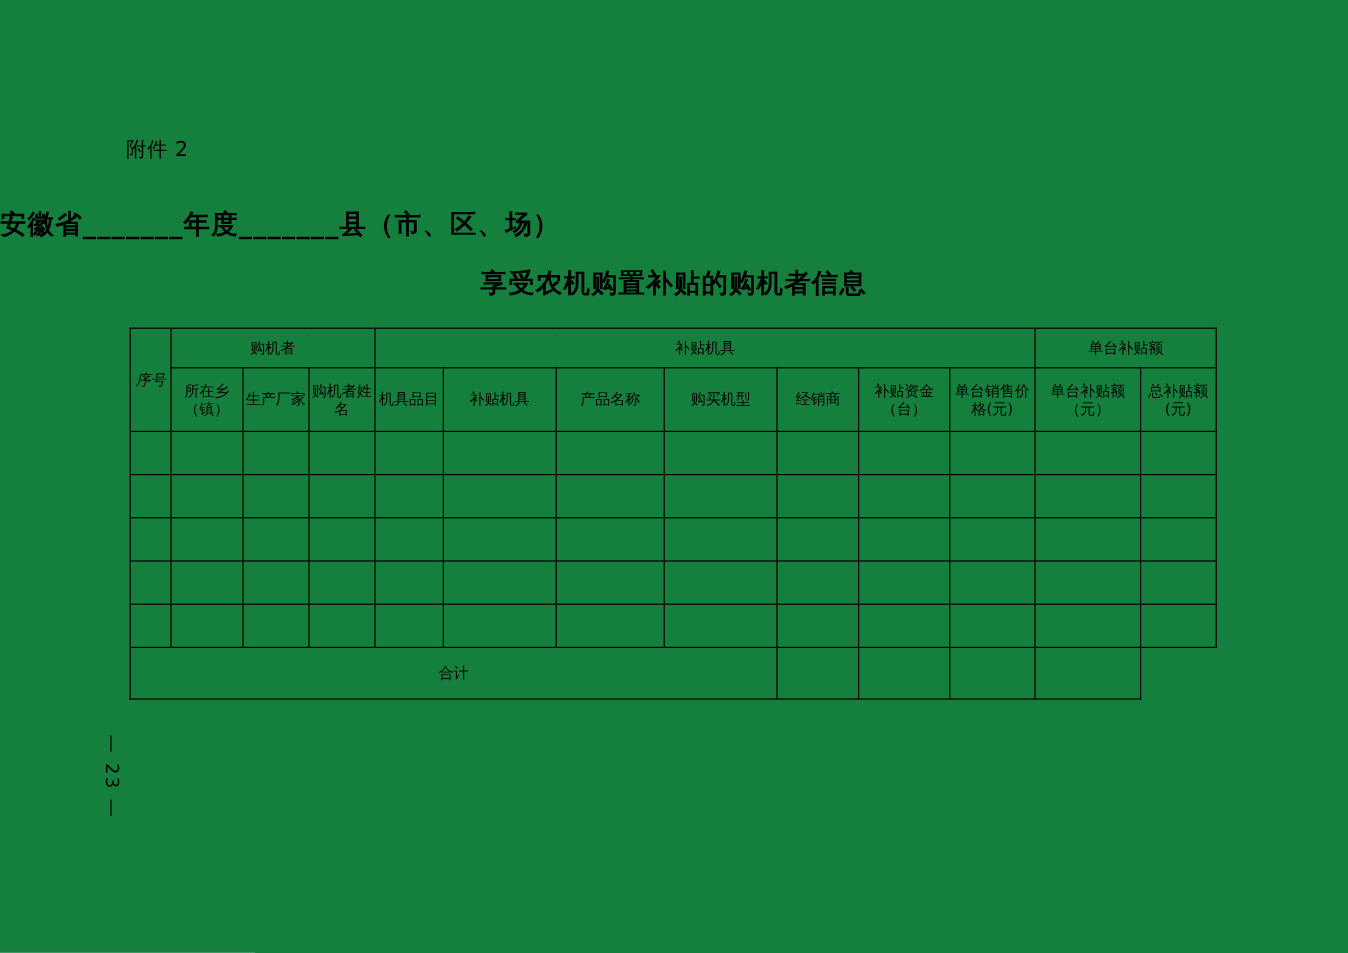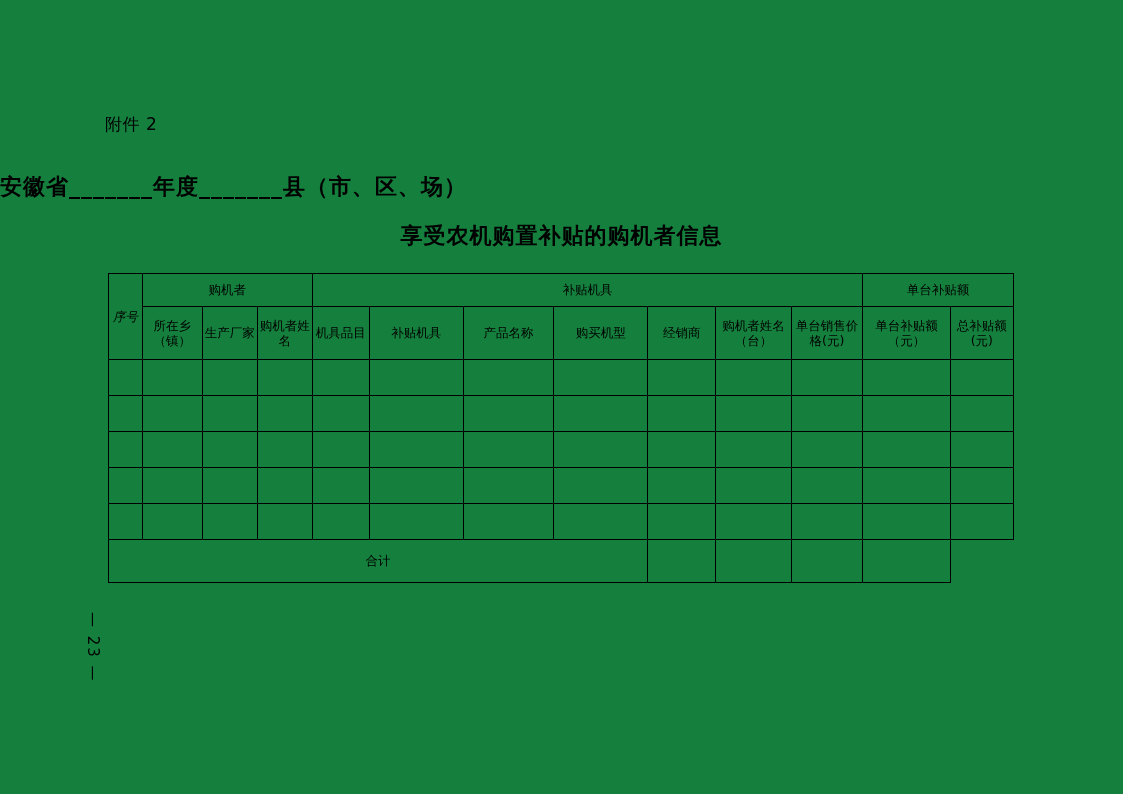"购机者姓名（台）" th.hdr-sub { text: 购机者姓名 -> 补贴资金 }
